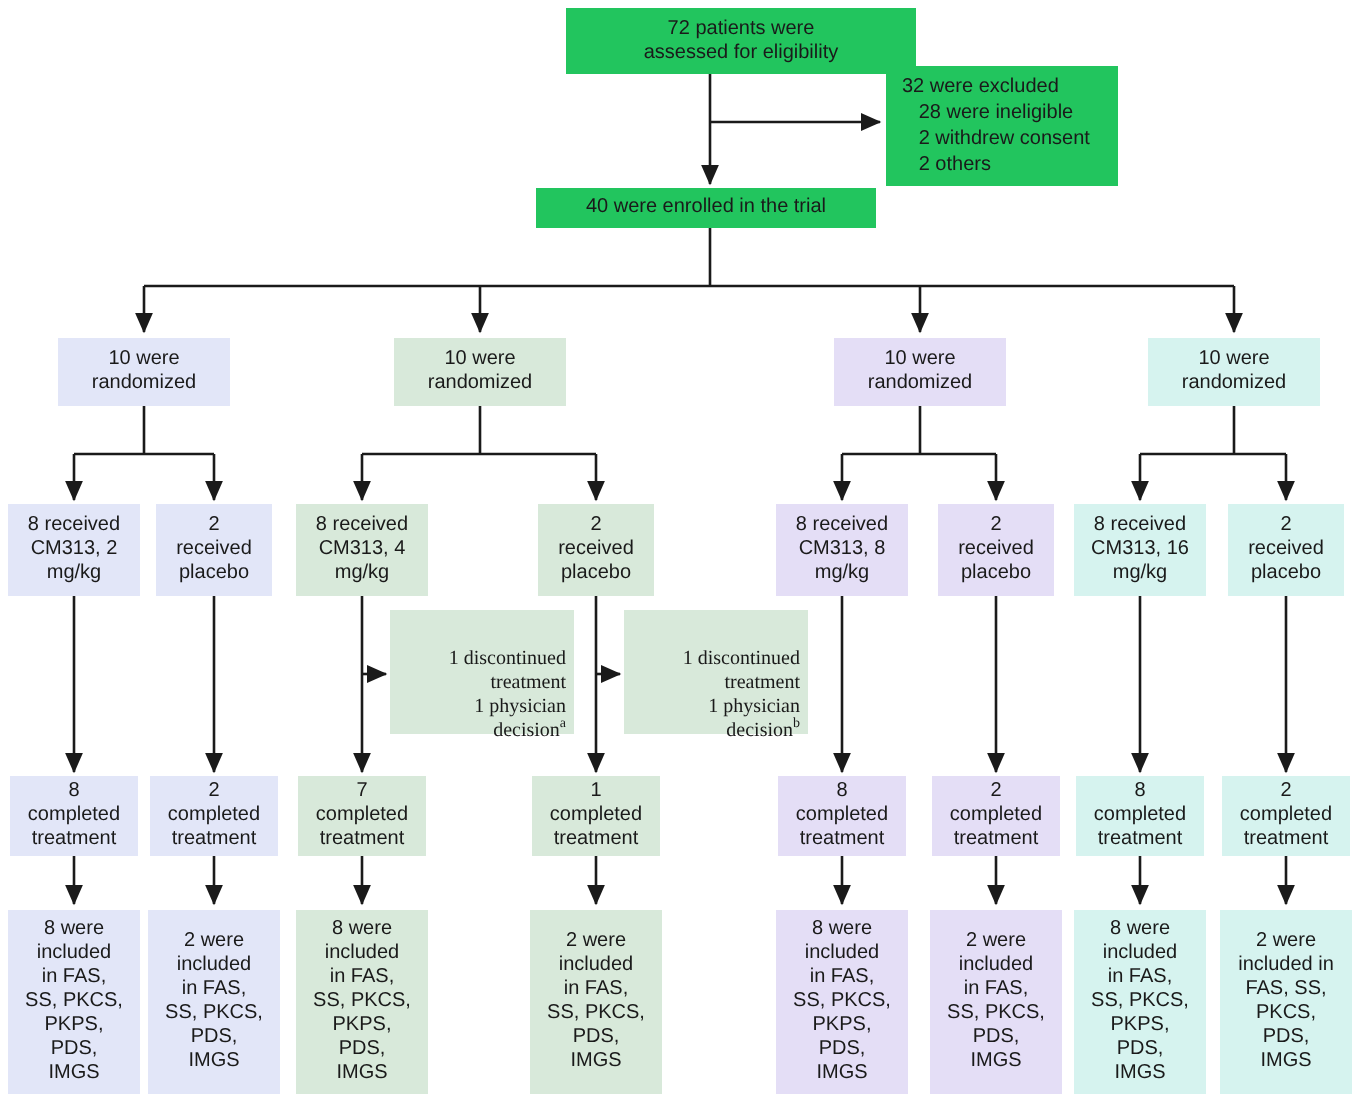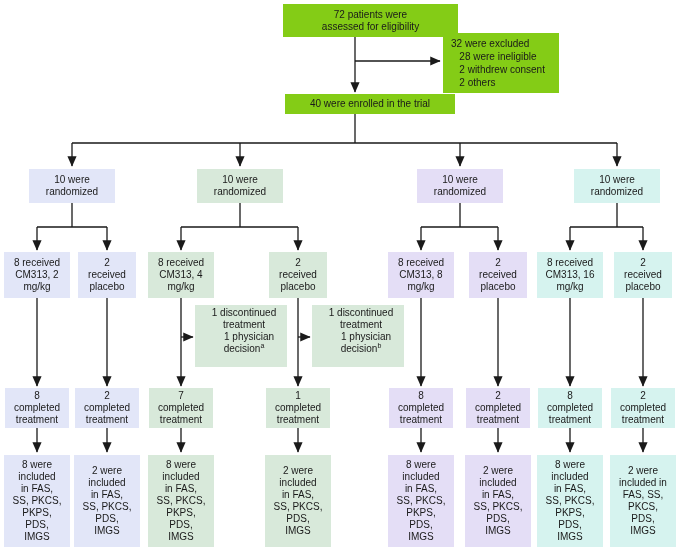"72 patients were" .c-blue { background: #84cc16 -> #22c55e }
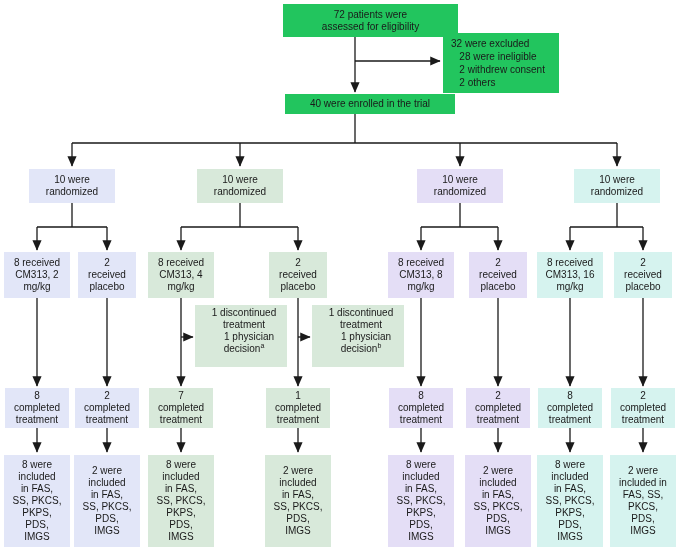"40 were enrolled in the" div.box { left: 285px -> 268px }
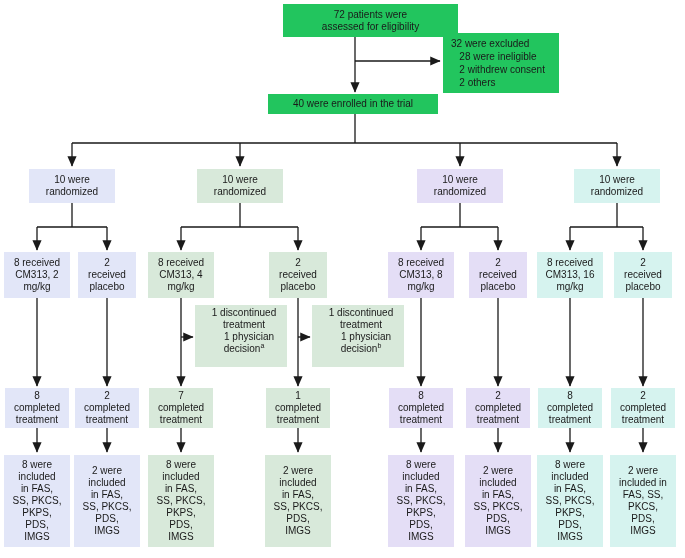"1 discontinued treatment" .box.discont { font-family: none -> Liberation Serif, serif; padding: 2px 4px 0 10px -> 19px 4px 0 10px; text-align: center -> right }
